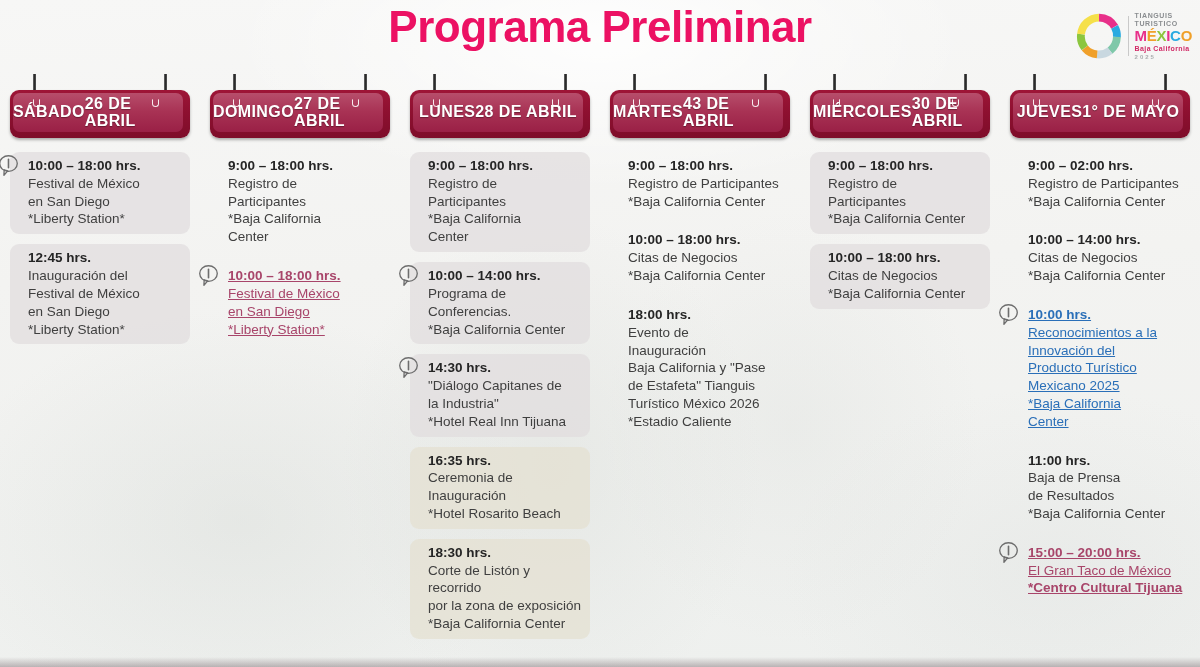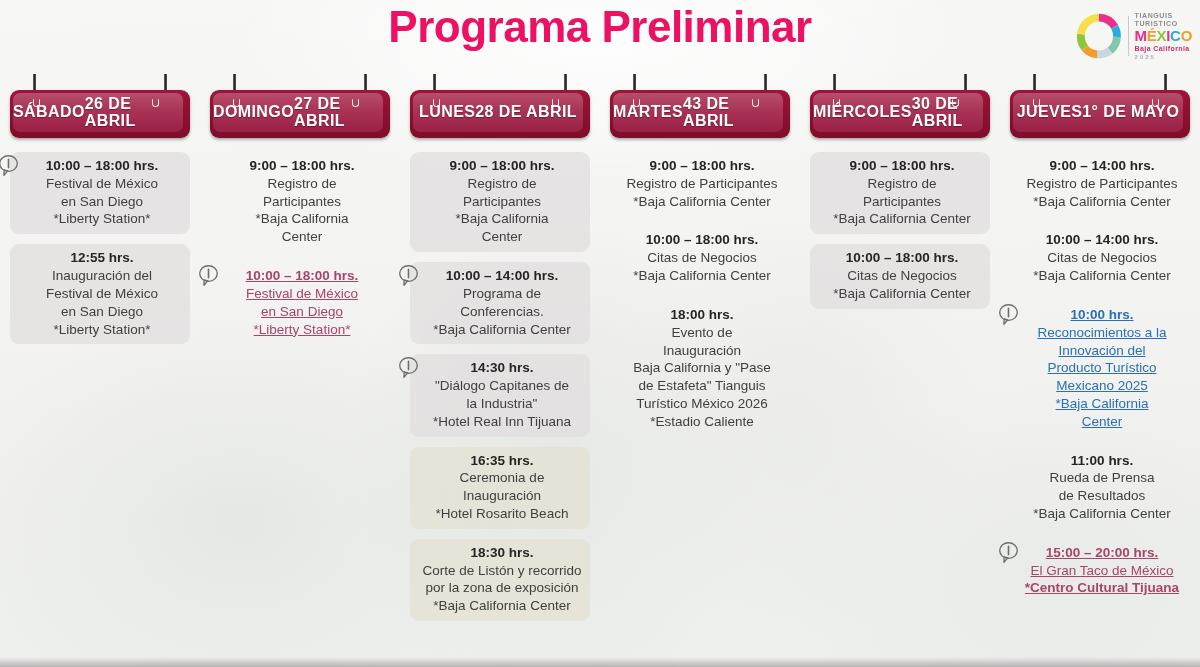"10:00 – 18:00 hrs." .entry { padding: 5px 6px 6px 10px -> 5px 6px 6px 18px; text-align: center -> left }
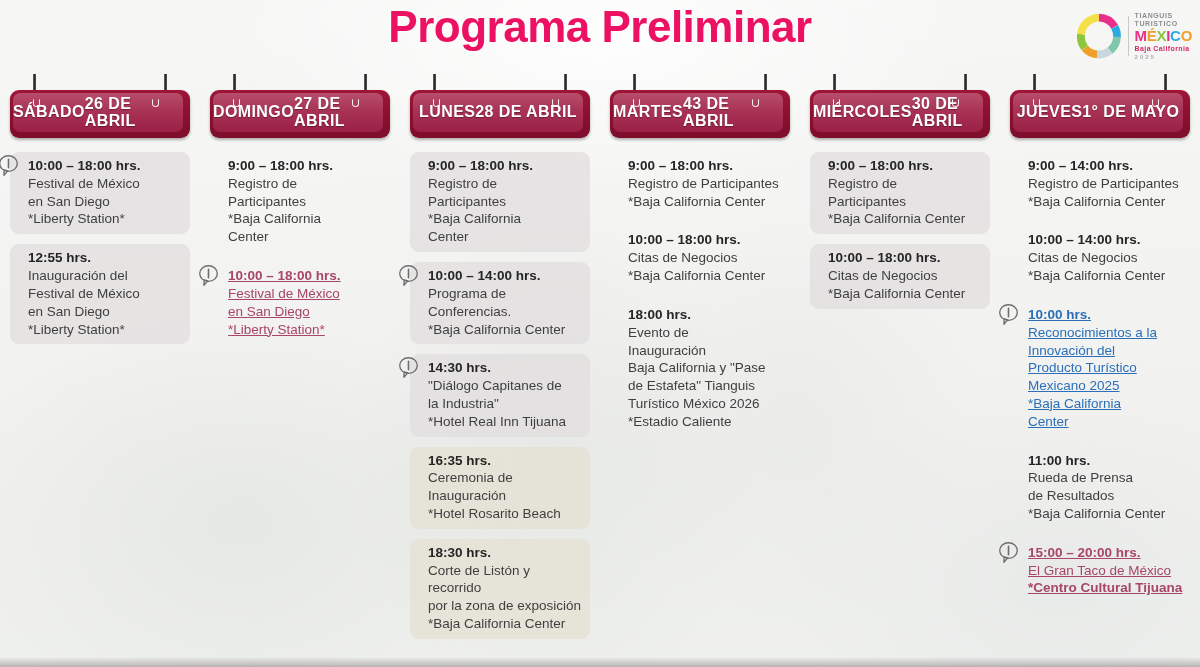"9:00 – 14:00 hrs." span.time { text: 14:00 -> 02:00 }
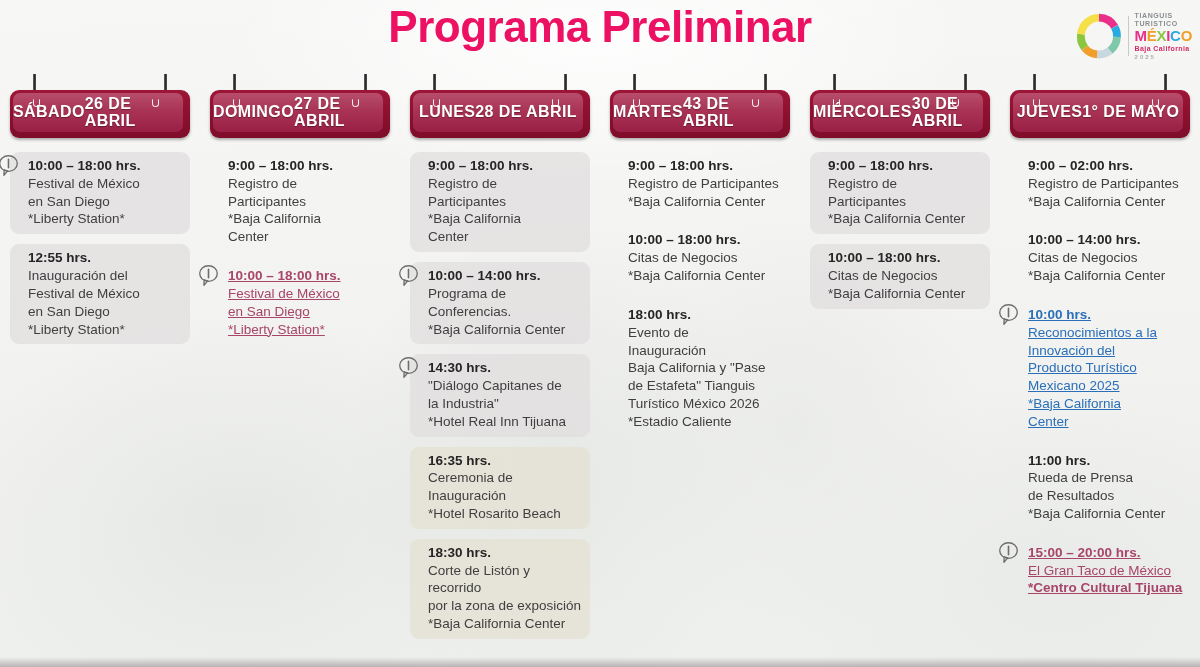"12:55 hrs." span.time { text: 12:55 -> 12:45 }
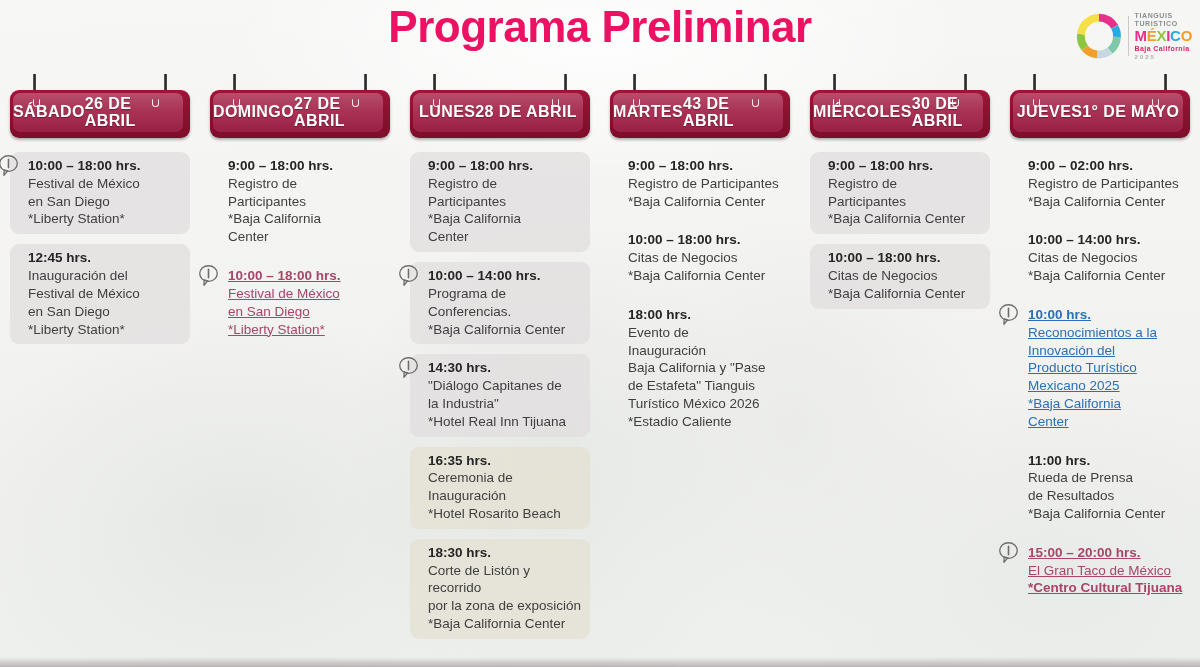"Rueda de Prensa" span { text: Rueda -> Baja }
